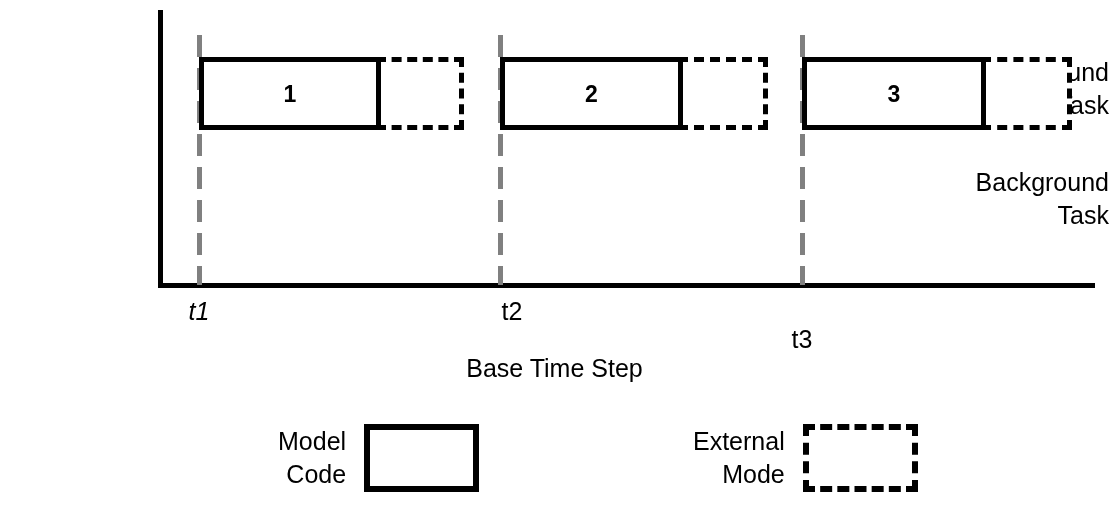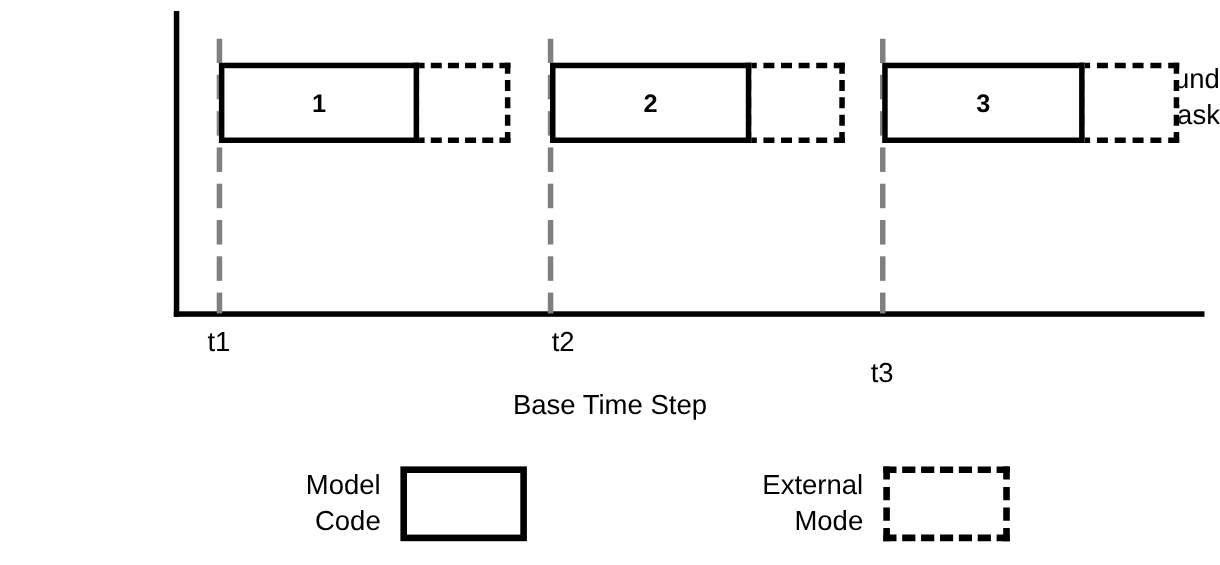"Background" div.row-label { html: none -> <div>Background Task</div> }
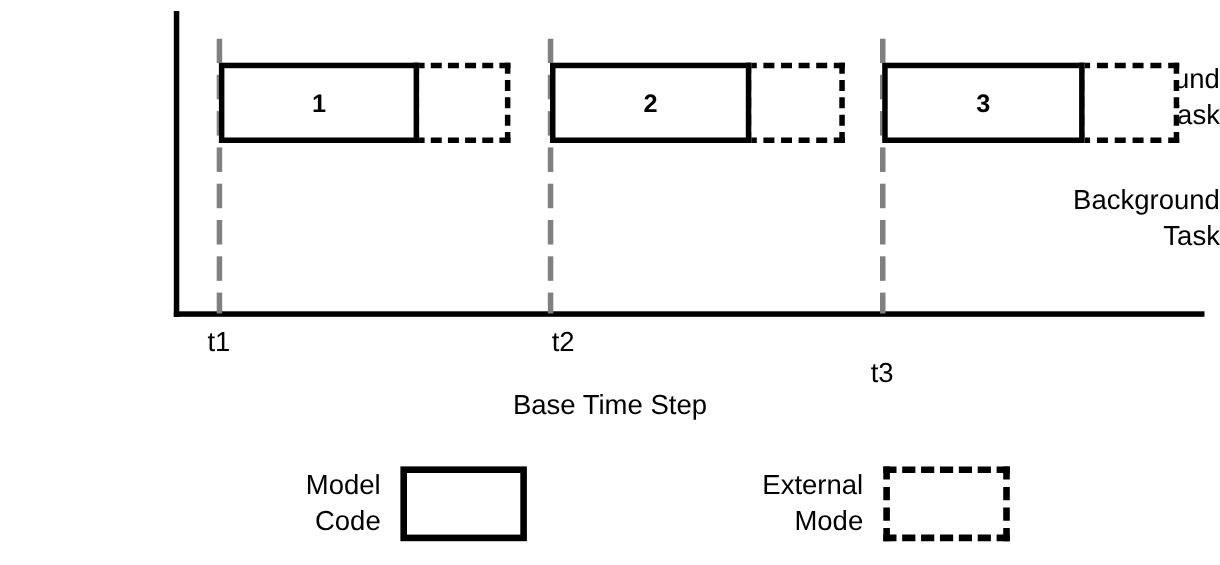"t1" div.tick-label { font-style: none -> italic }
